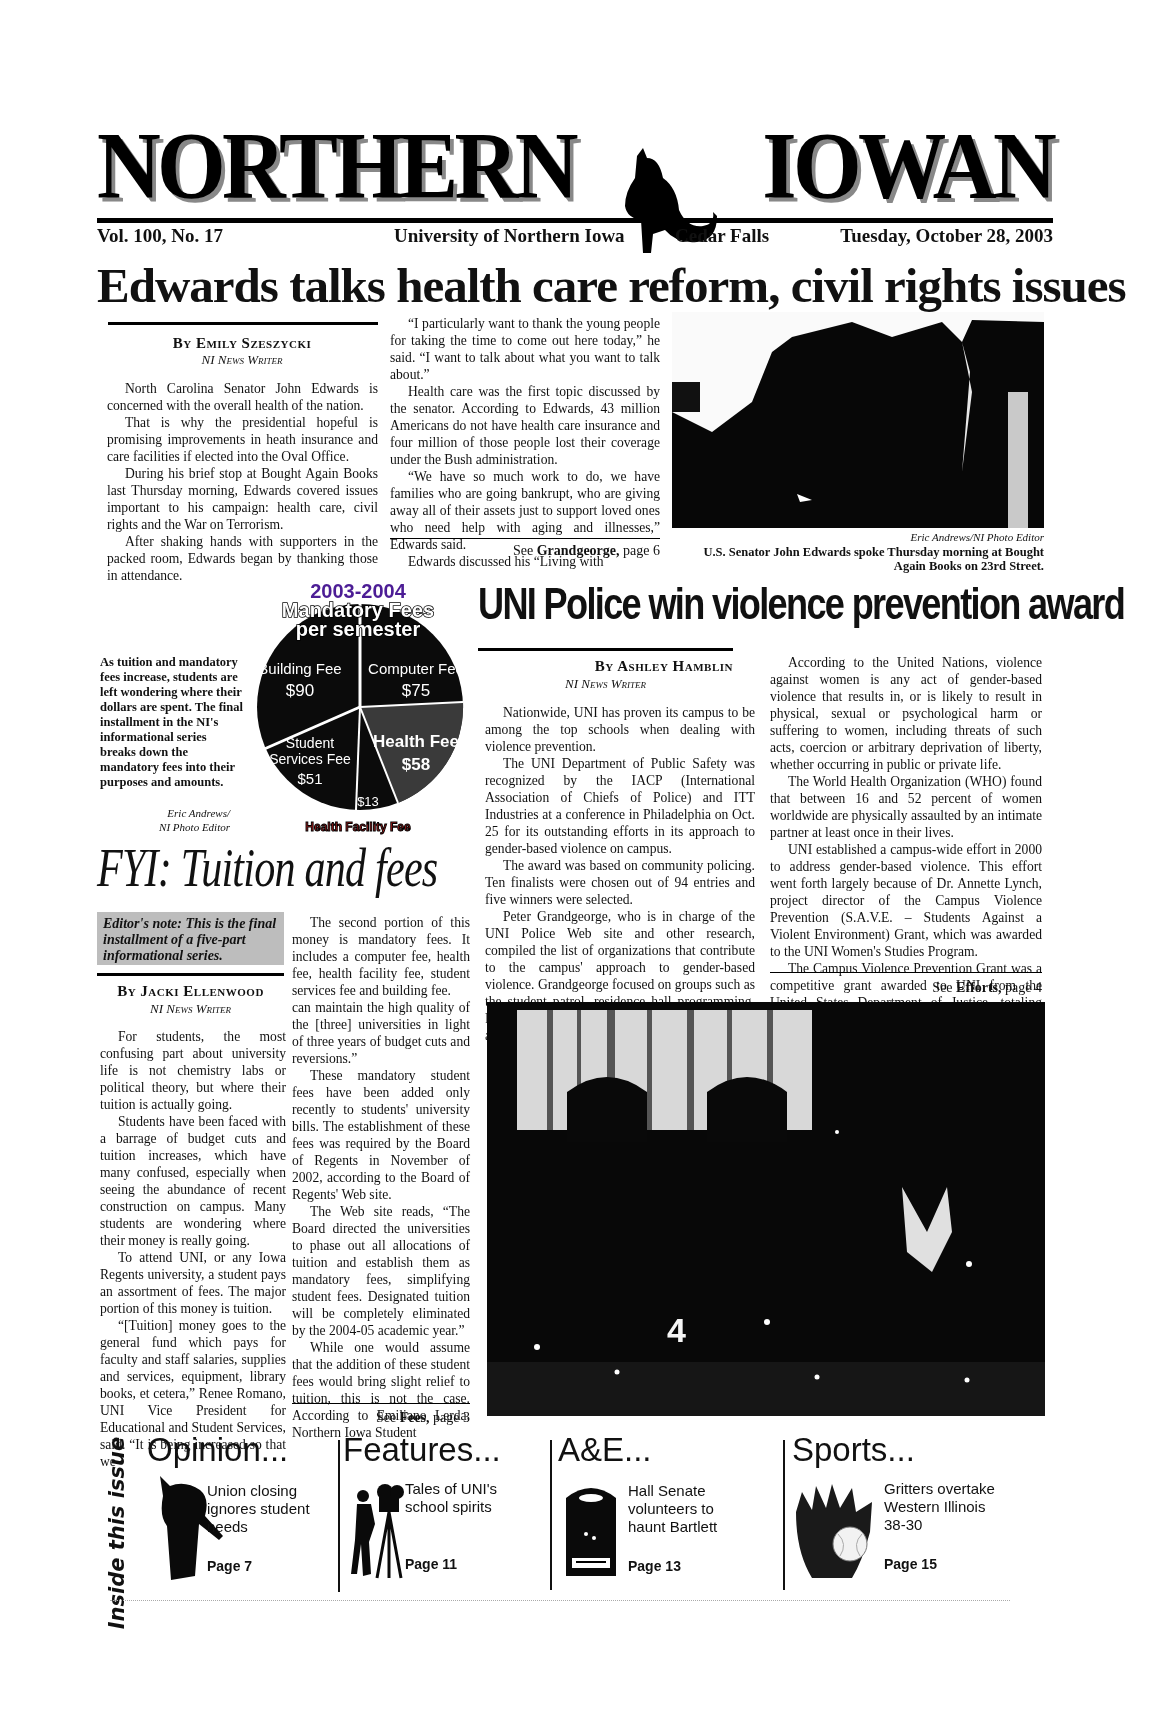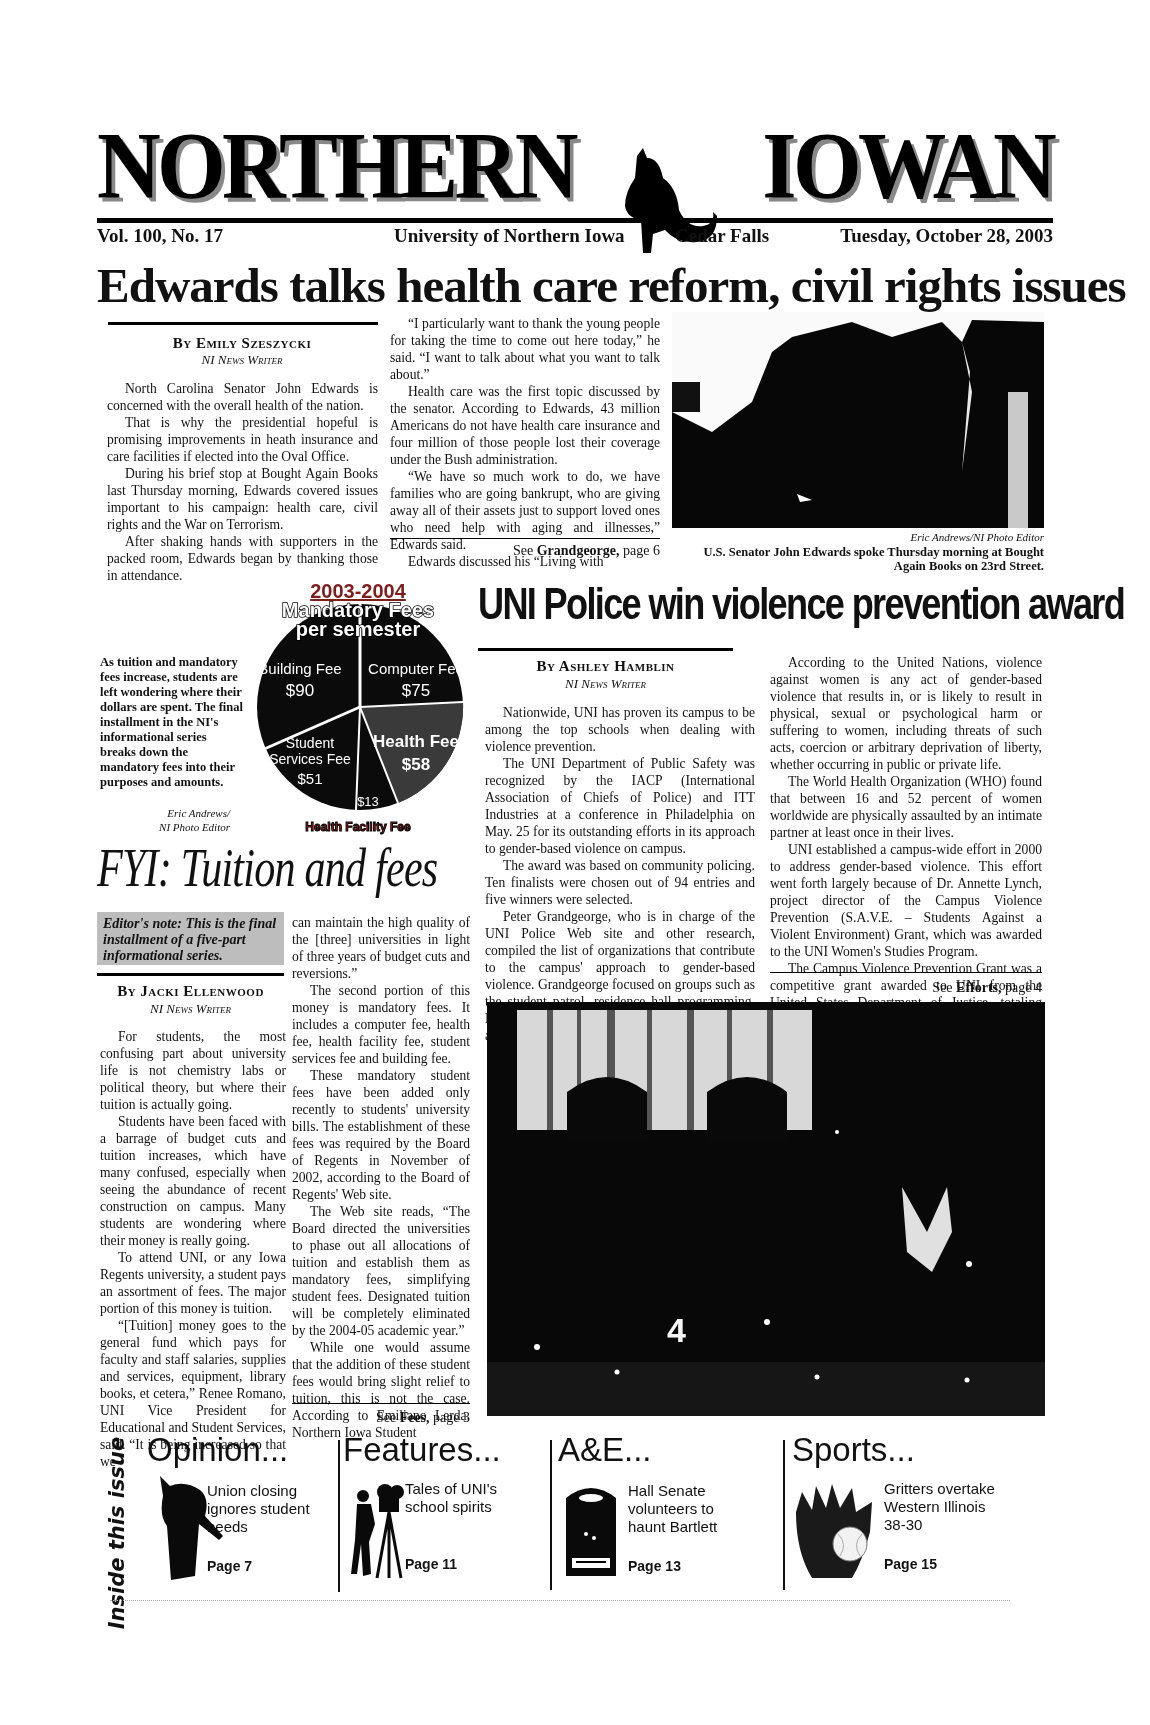"2003-2004" div { color: #7f1d1d -> #4c1d95; text-decoration: underline -> none }
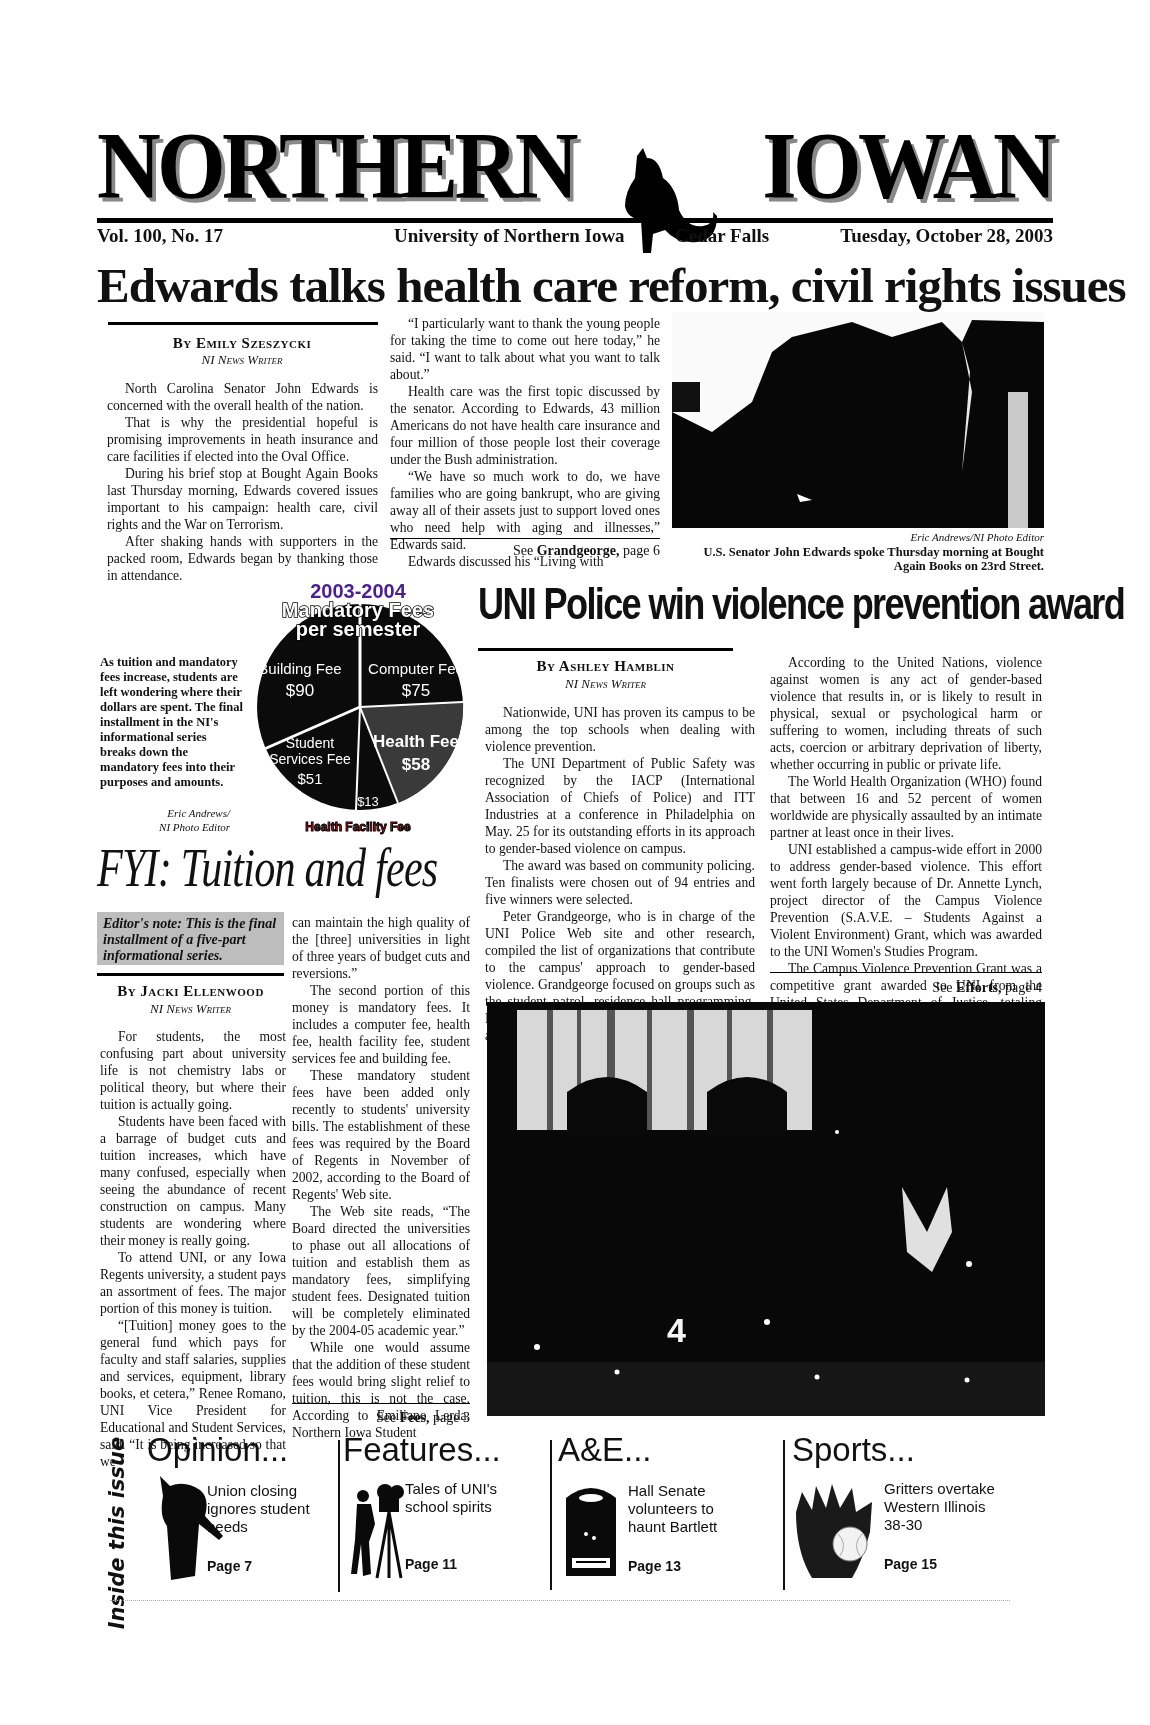"By Ashley Hamblin" div.abs { text-align: none -> right }
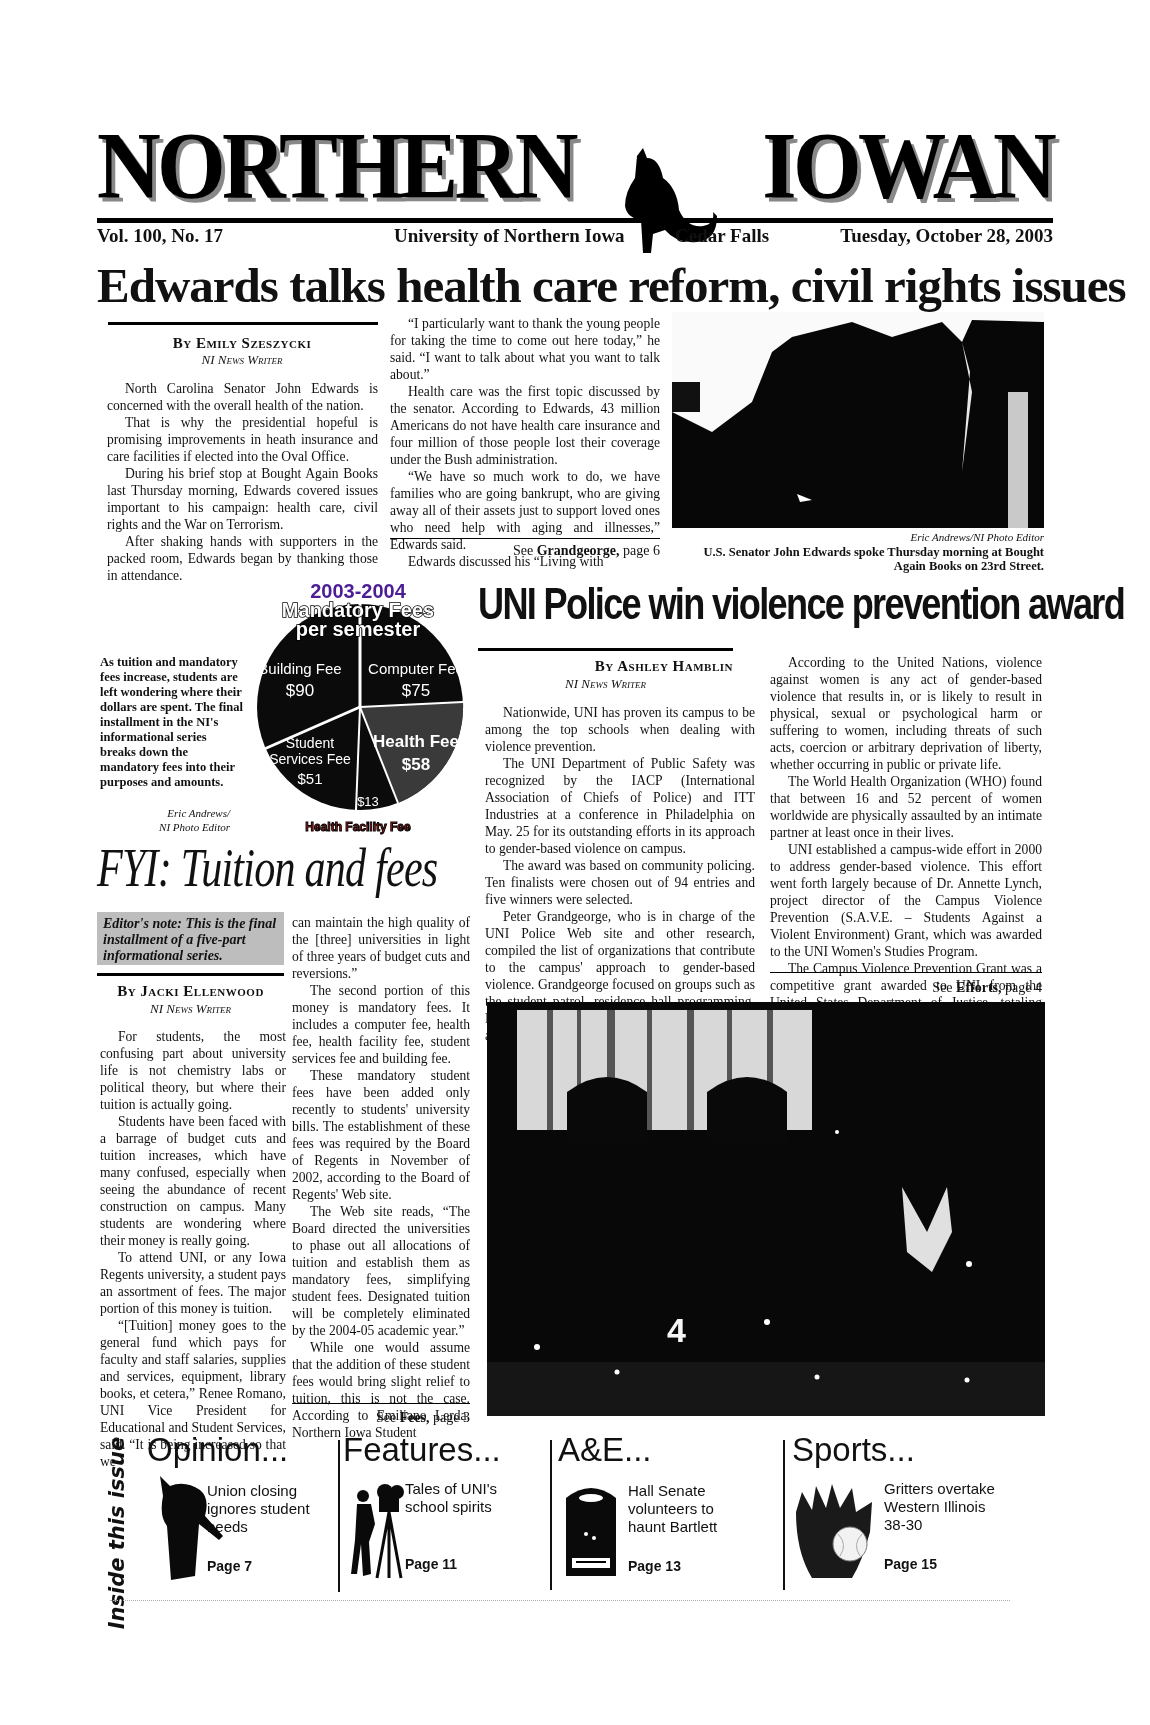"The UNI Department of Public" p { text: May -> Oct }
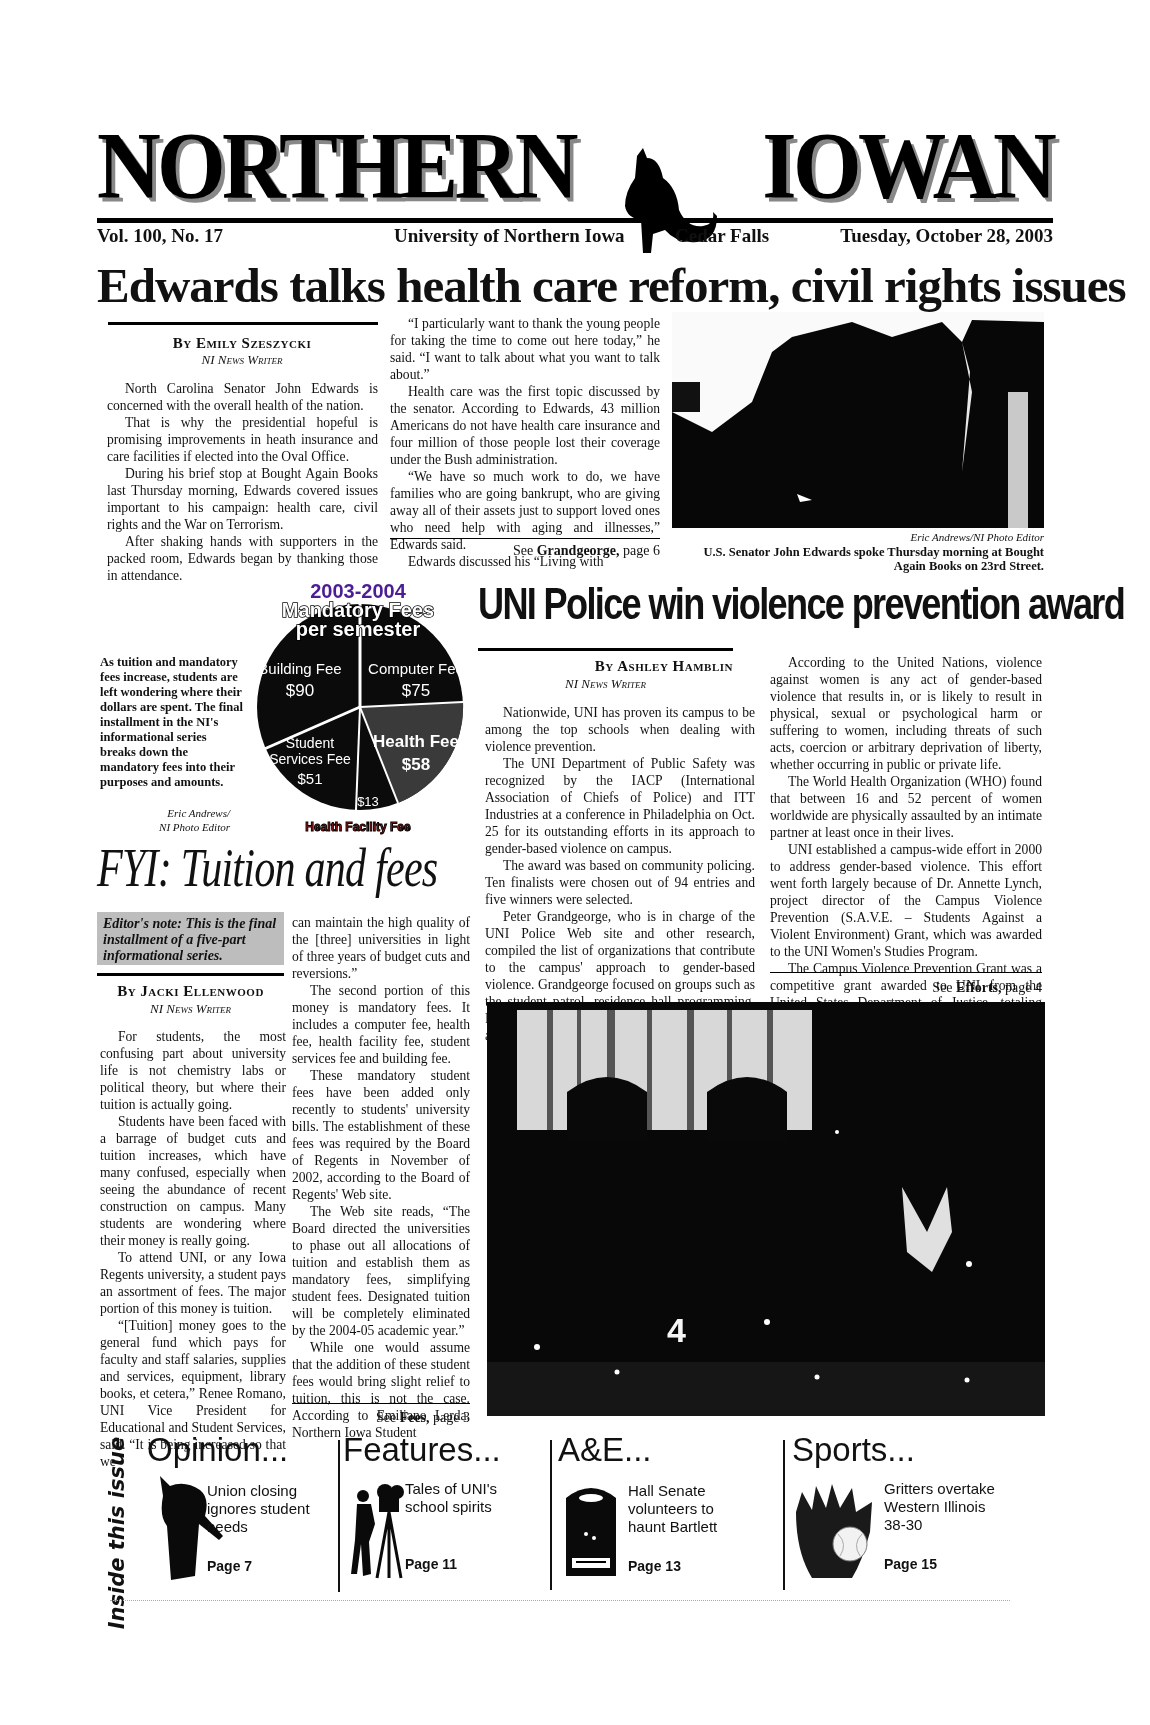"can maintain the high quality" p { order: before "The second portion of this" -> after "The second portion of this" }
